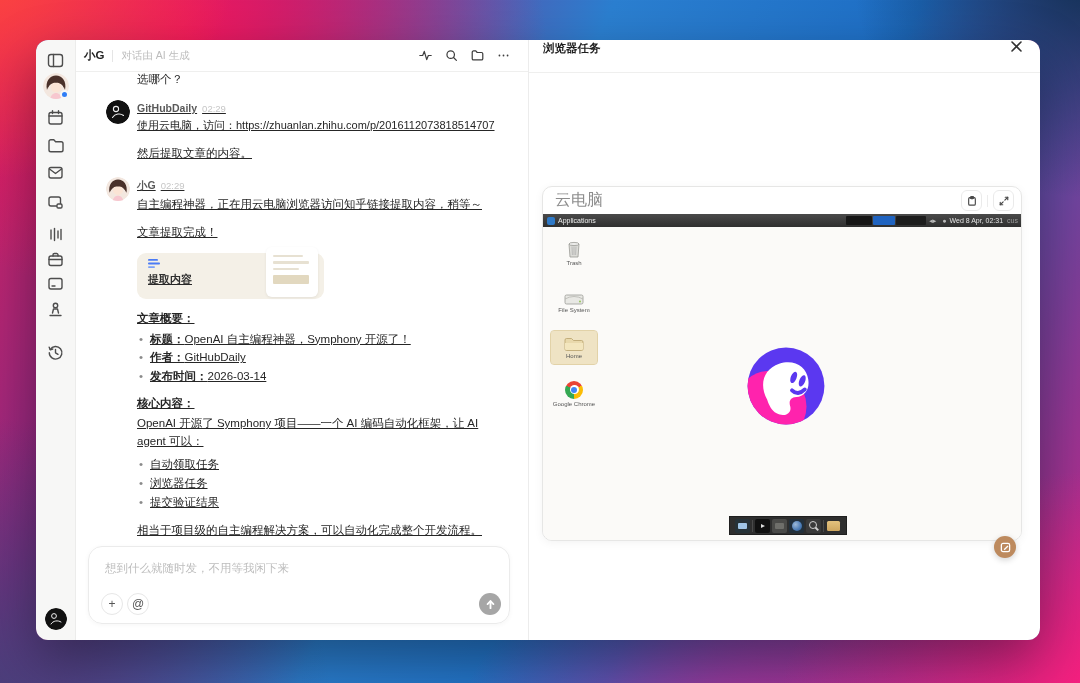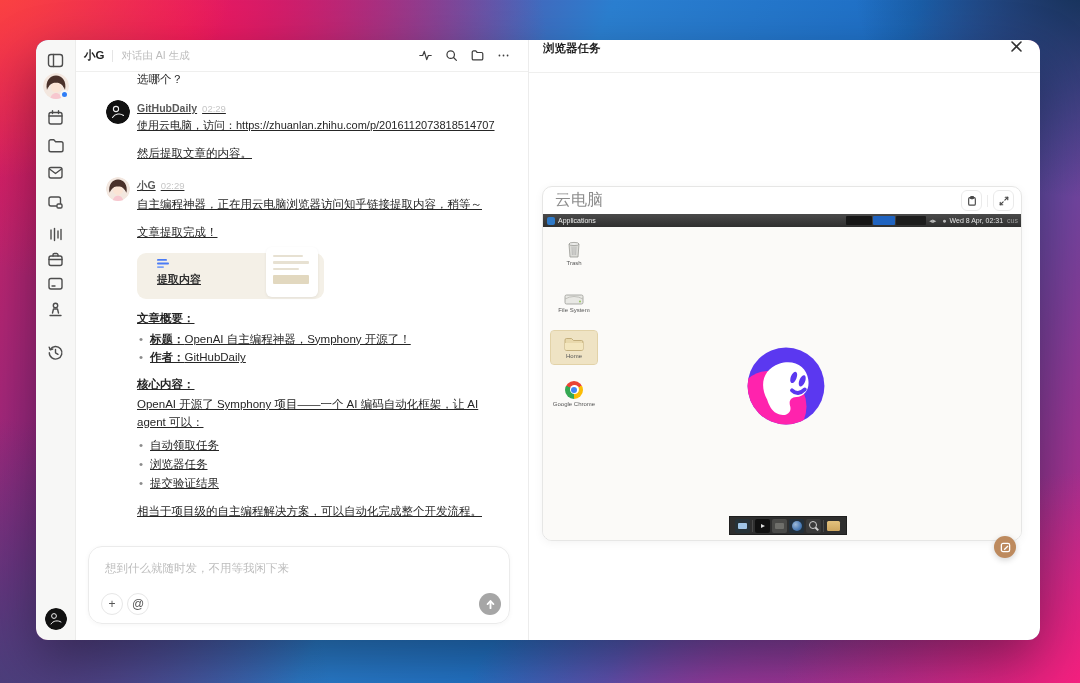"提取内容" .extract-card { padding: 6px 0 0 20px -> 6px 0 0 11px }
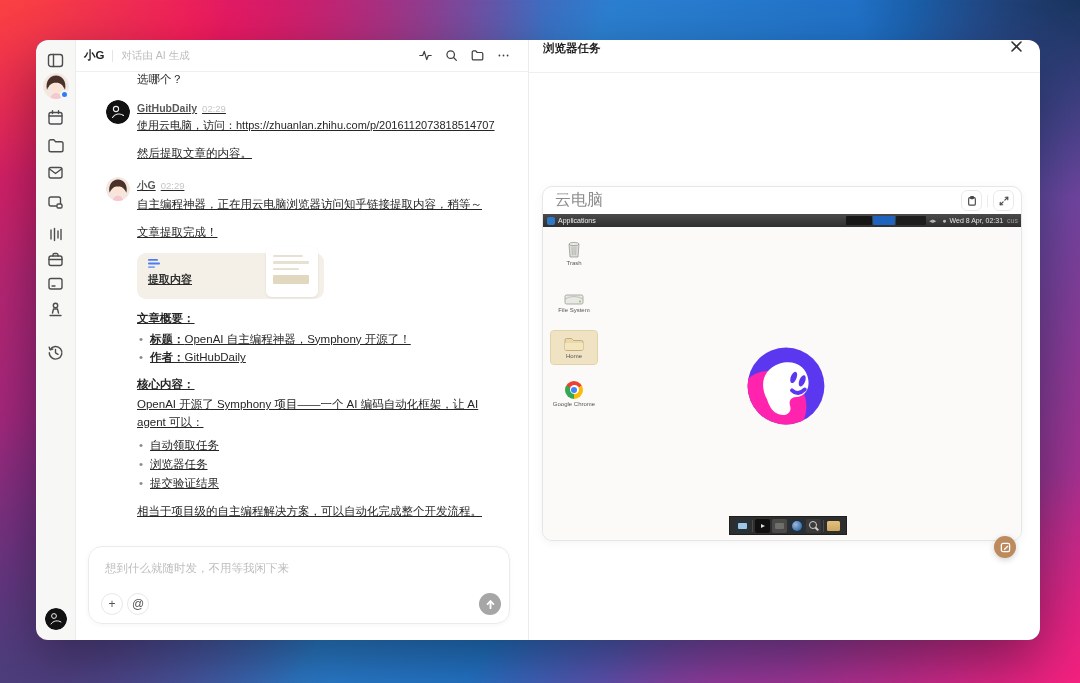"发布时间：2026-03-14" li { html: none -> <li><span>发布时间：</span><span>2026-03-14</span></li> }
